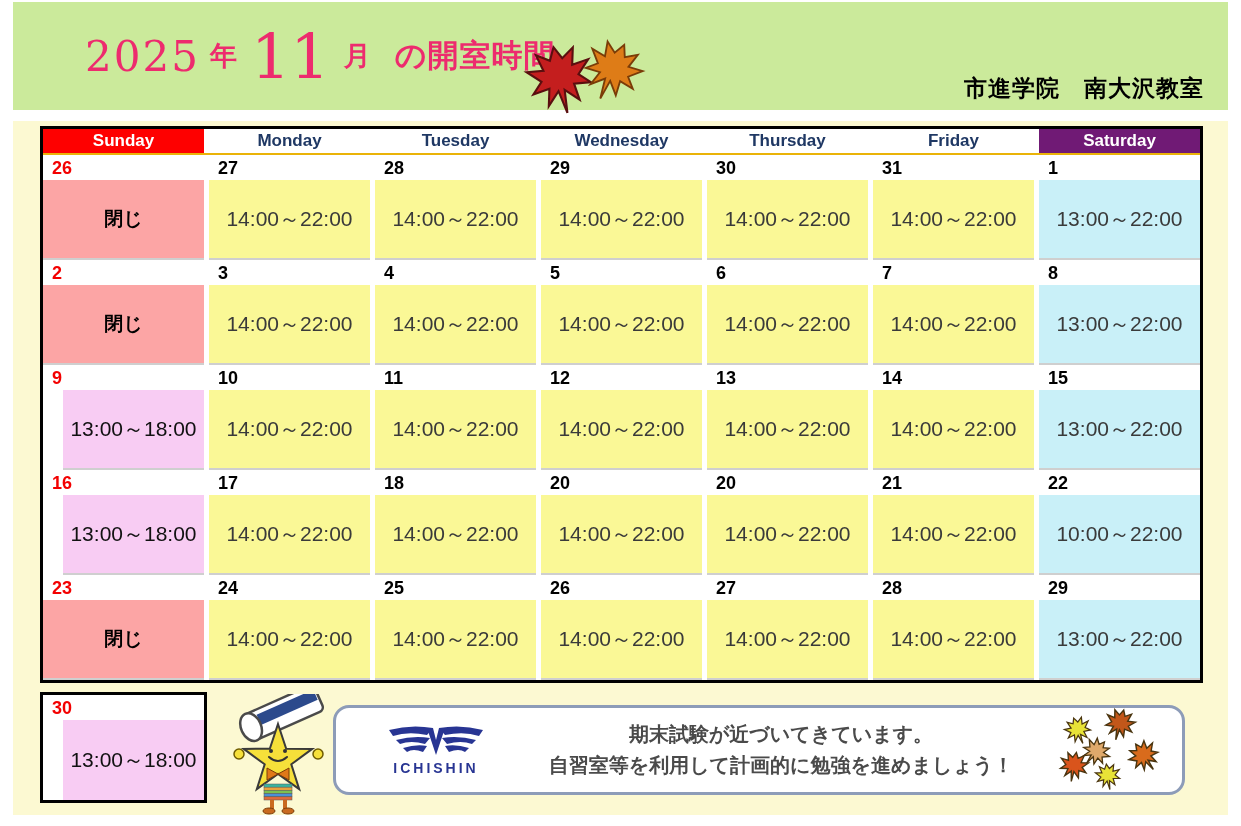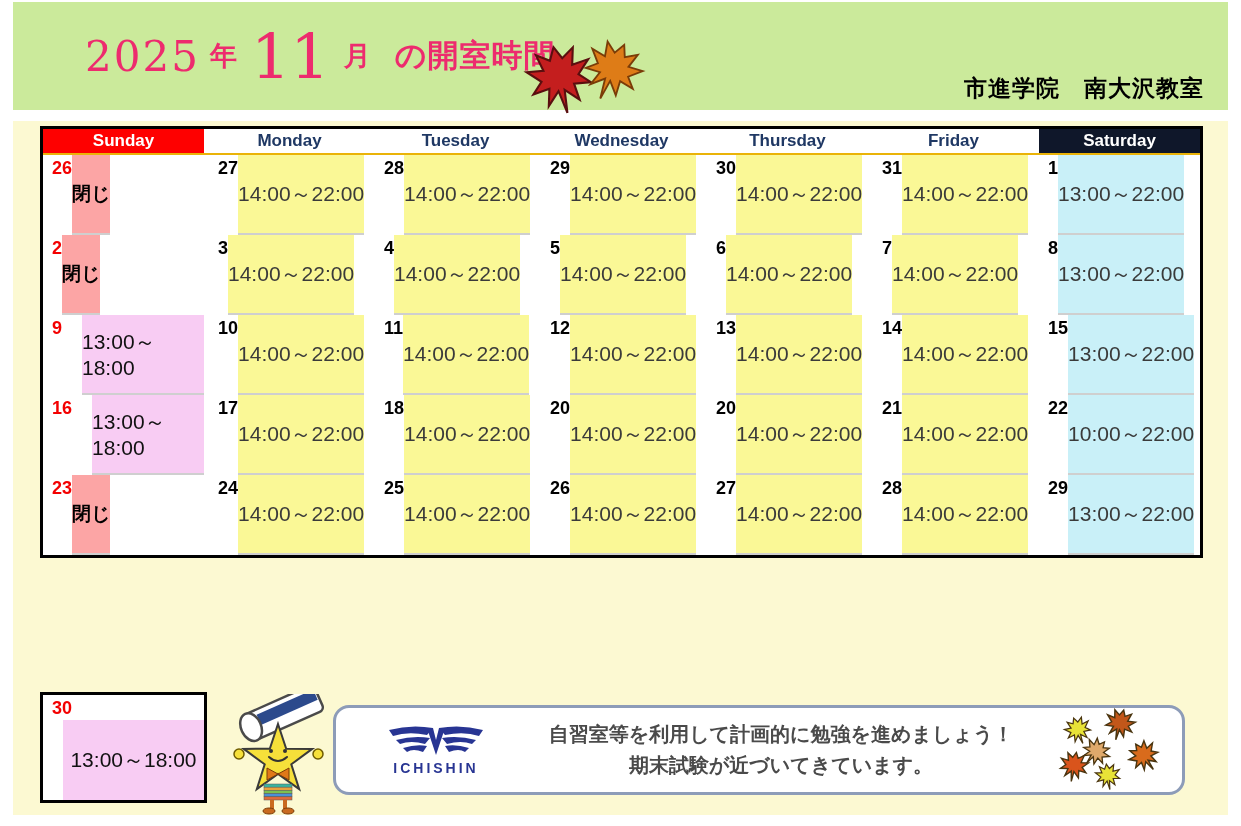"Saturday" .dow.saturday { background: #0f172a -> #701a75 }
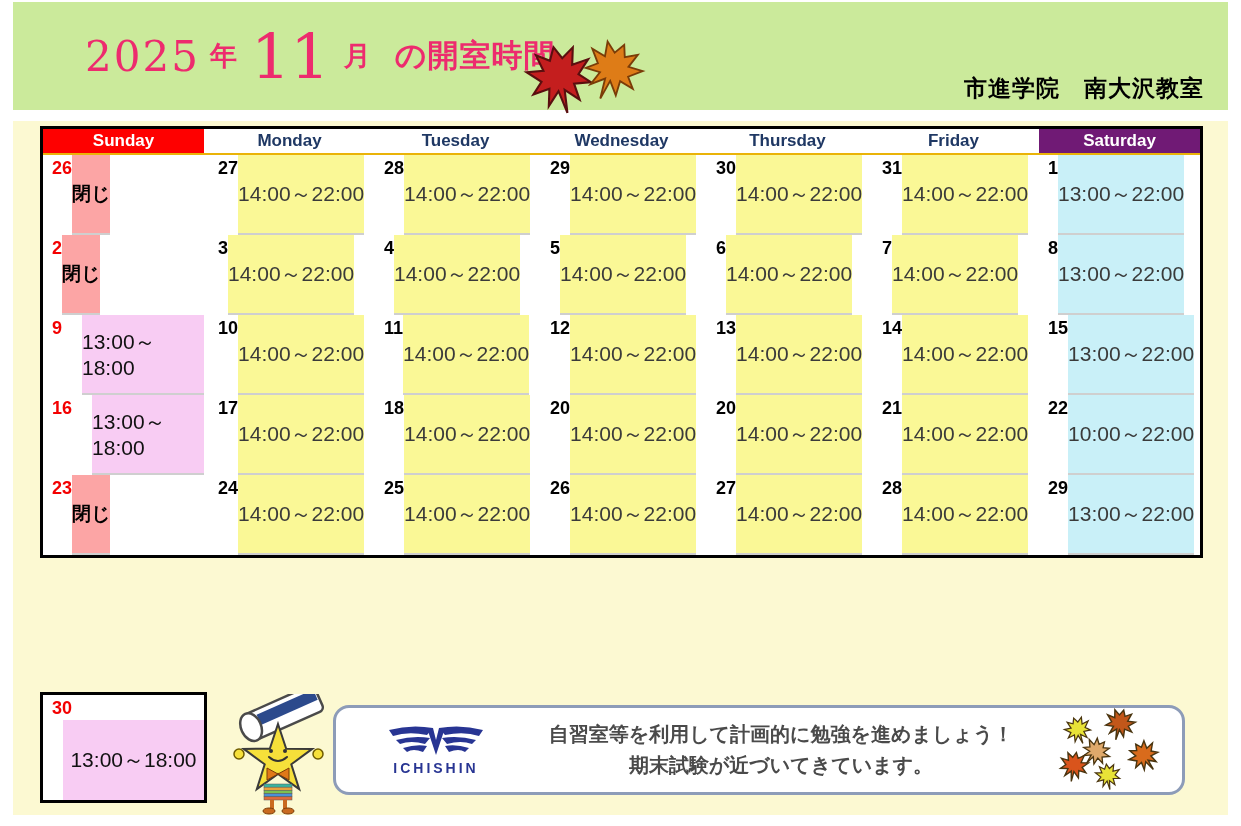"26" .cell { flex-direction: none -> column }
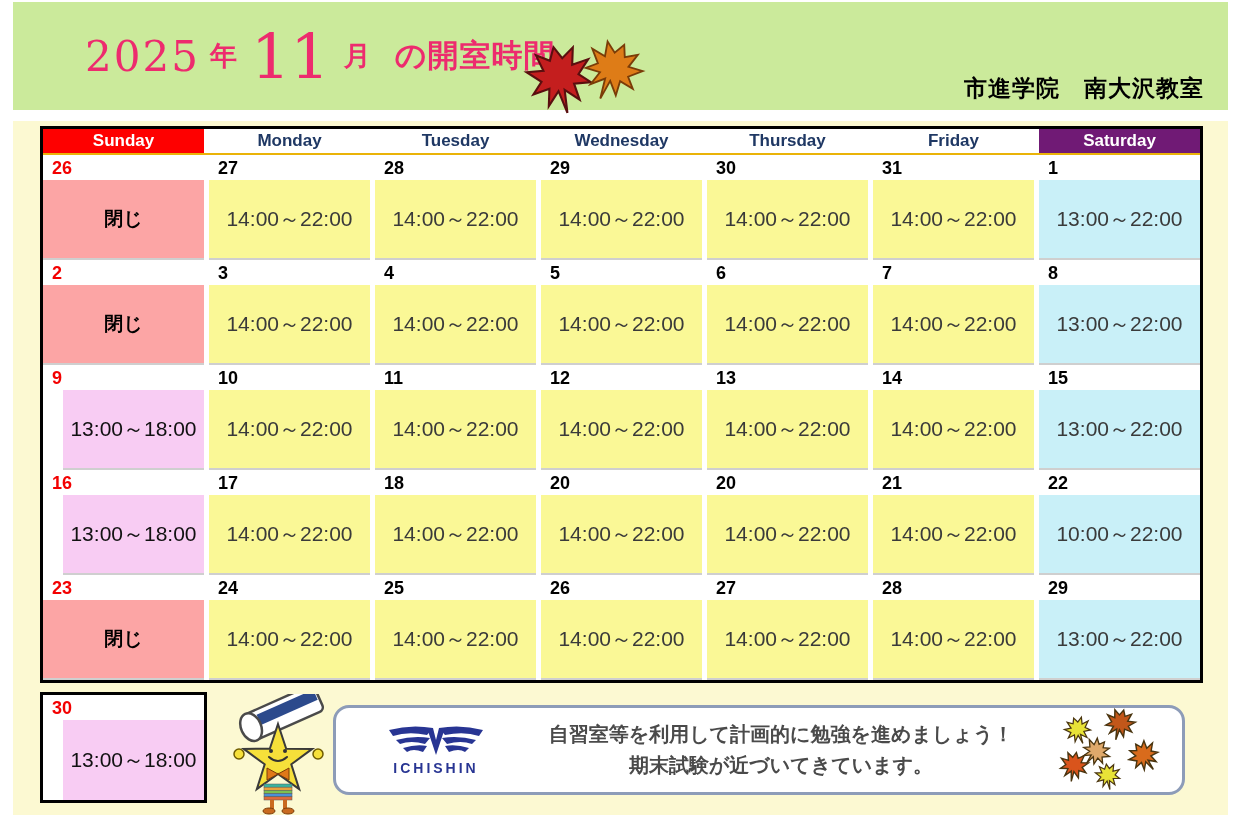"自習室等を利用して計画的に勉強を進めましょう！" div { order: before "期末試験が近づいてきています。" -> after "期末試験が近づいてきています。" }
